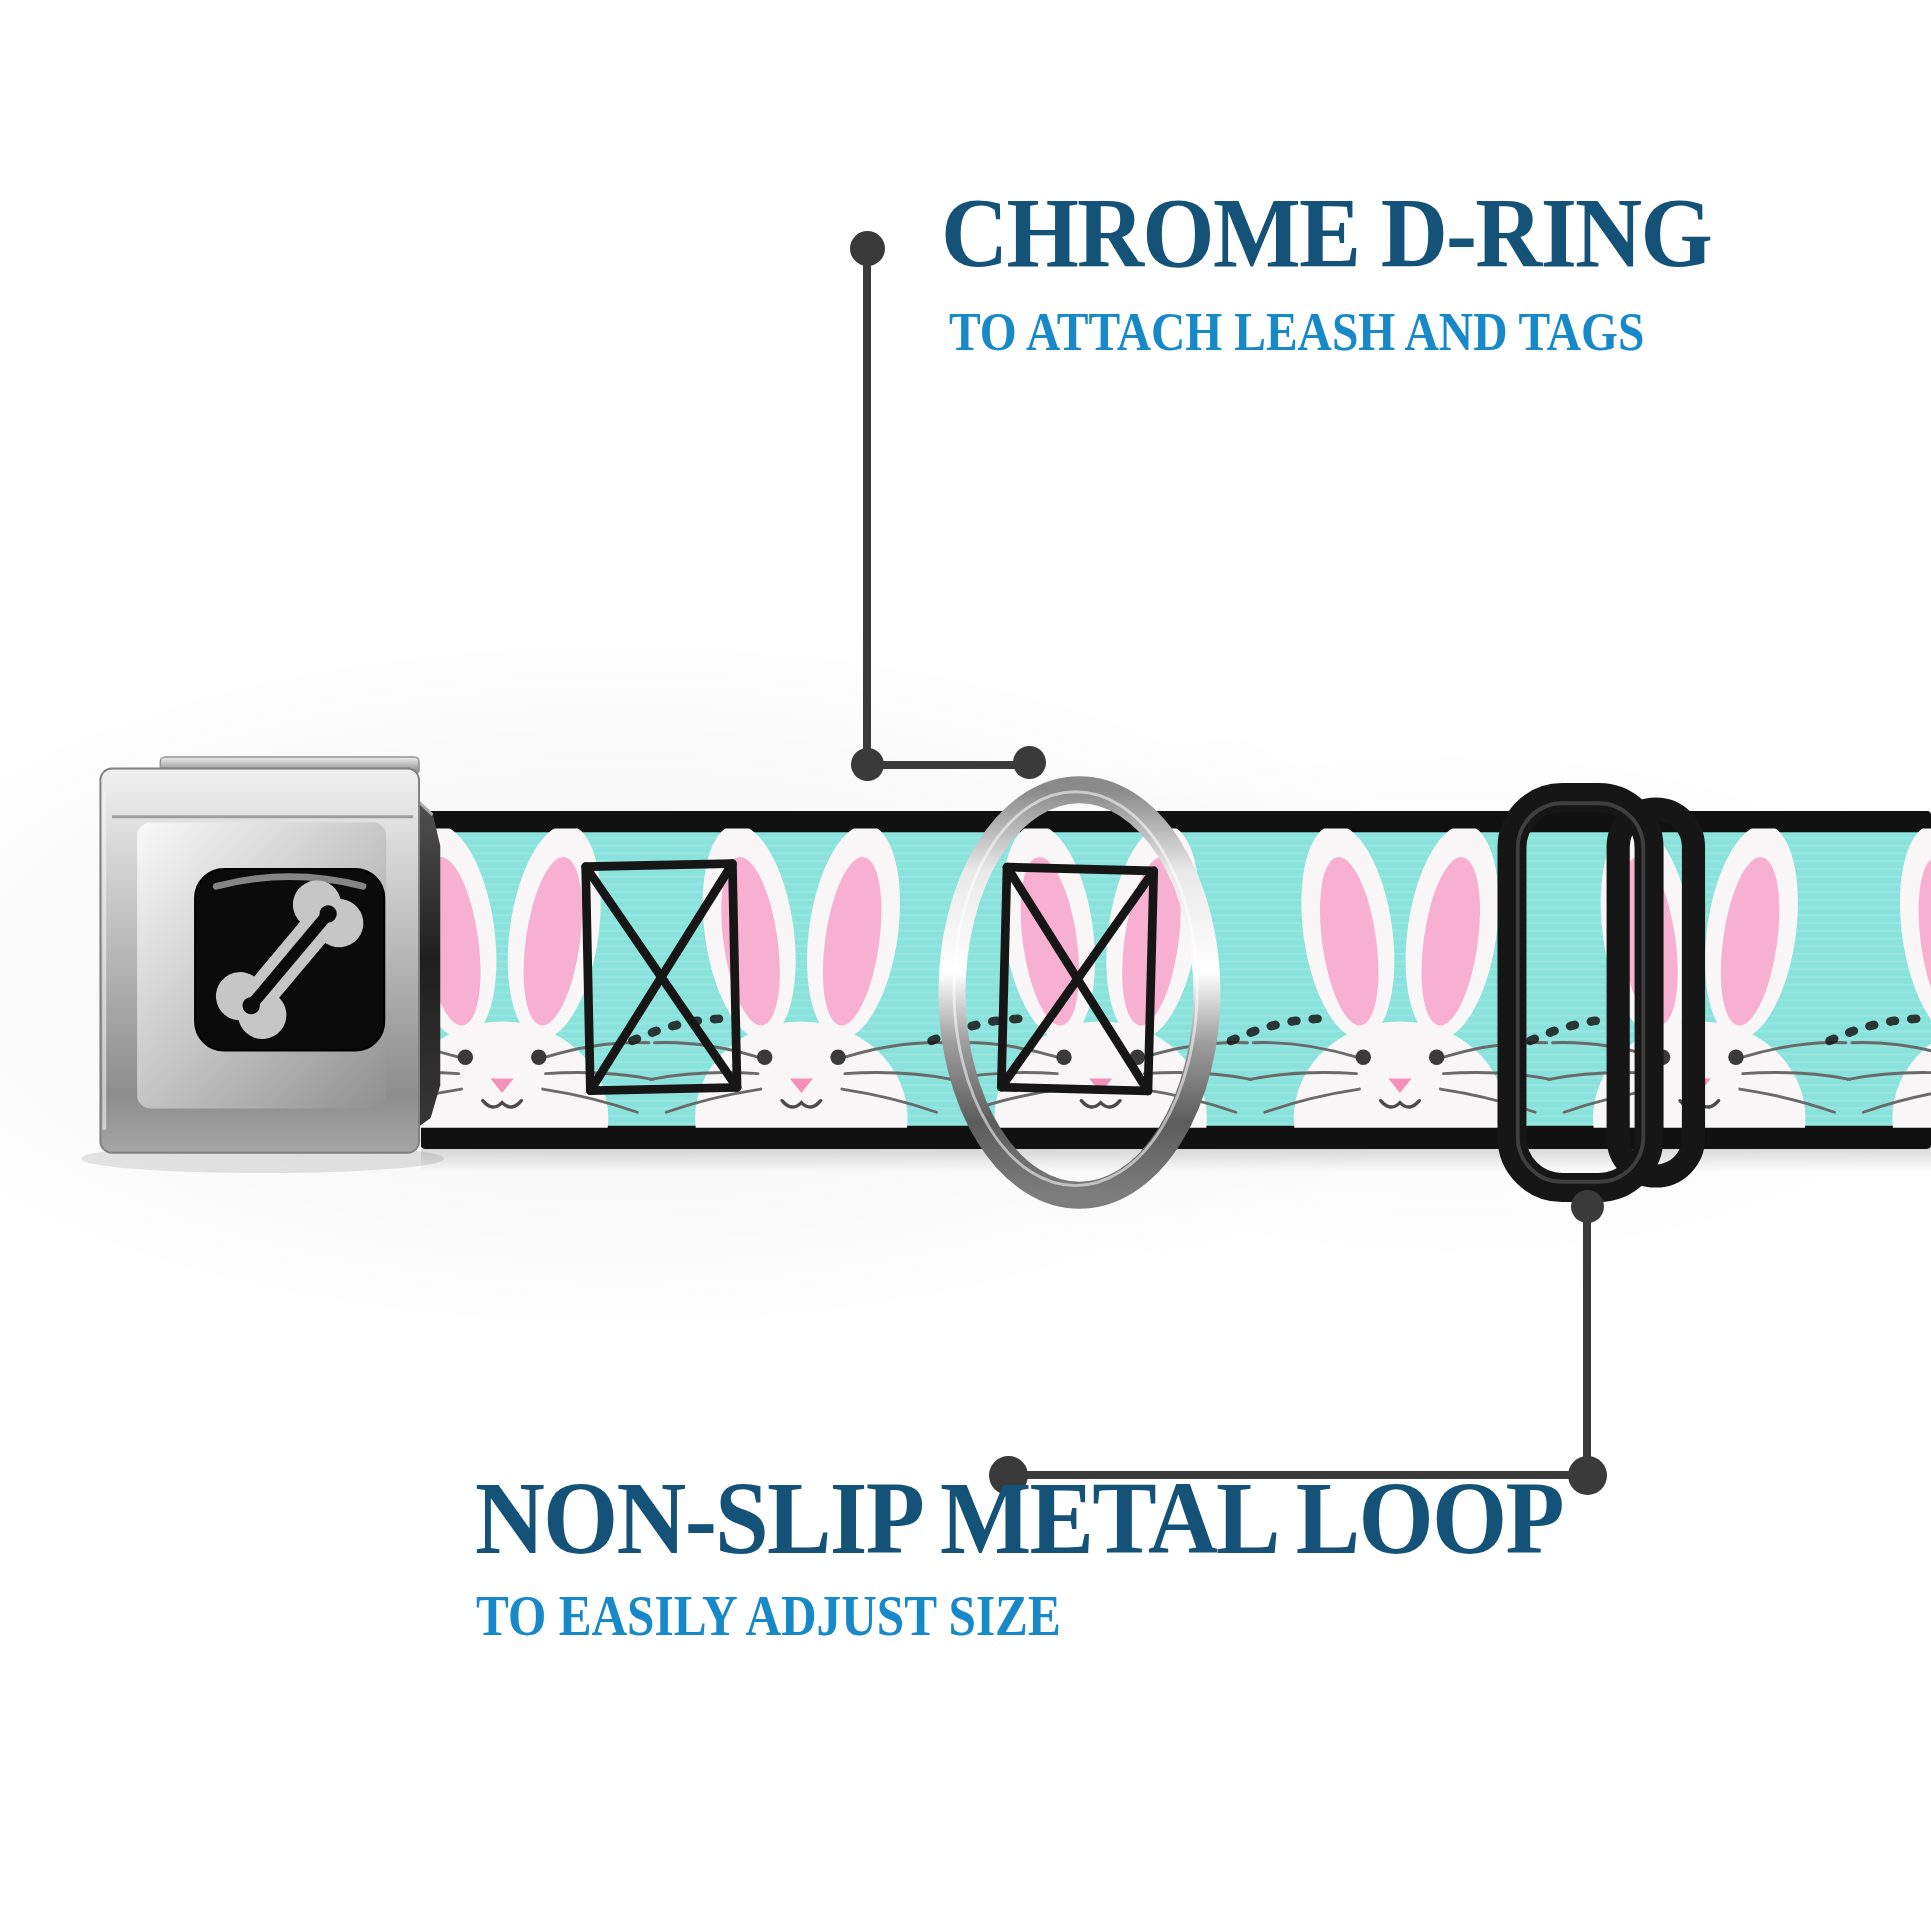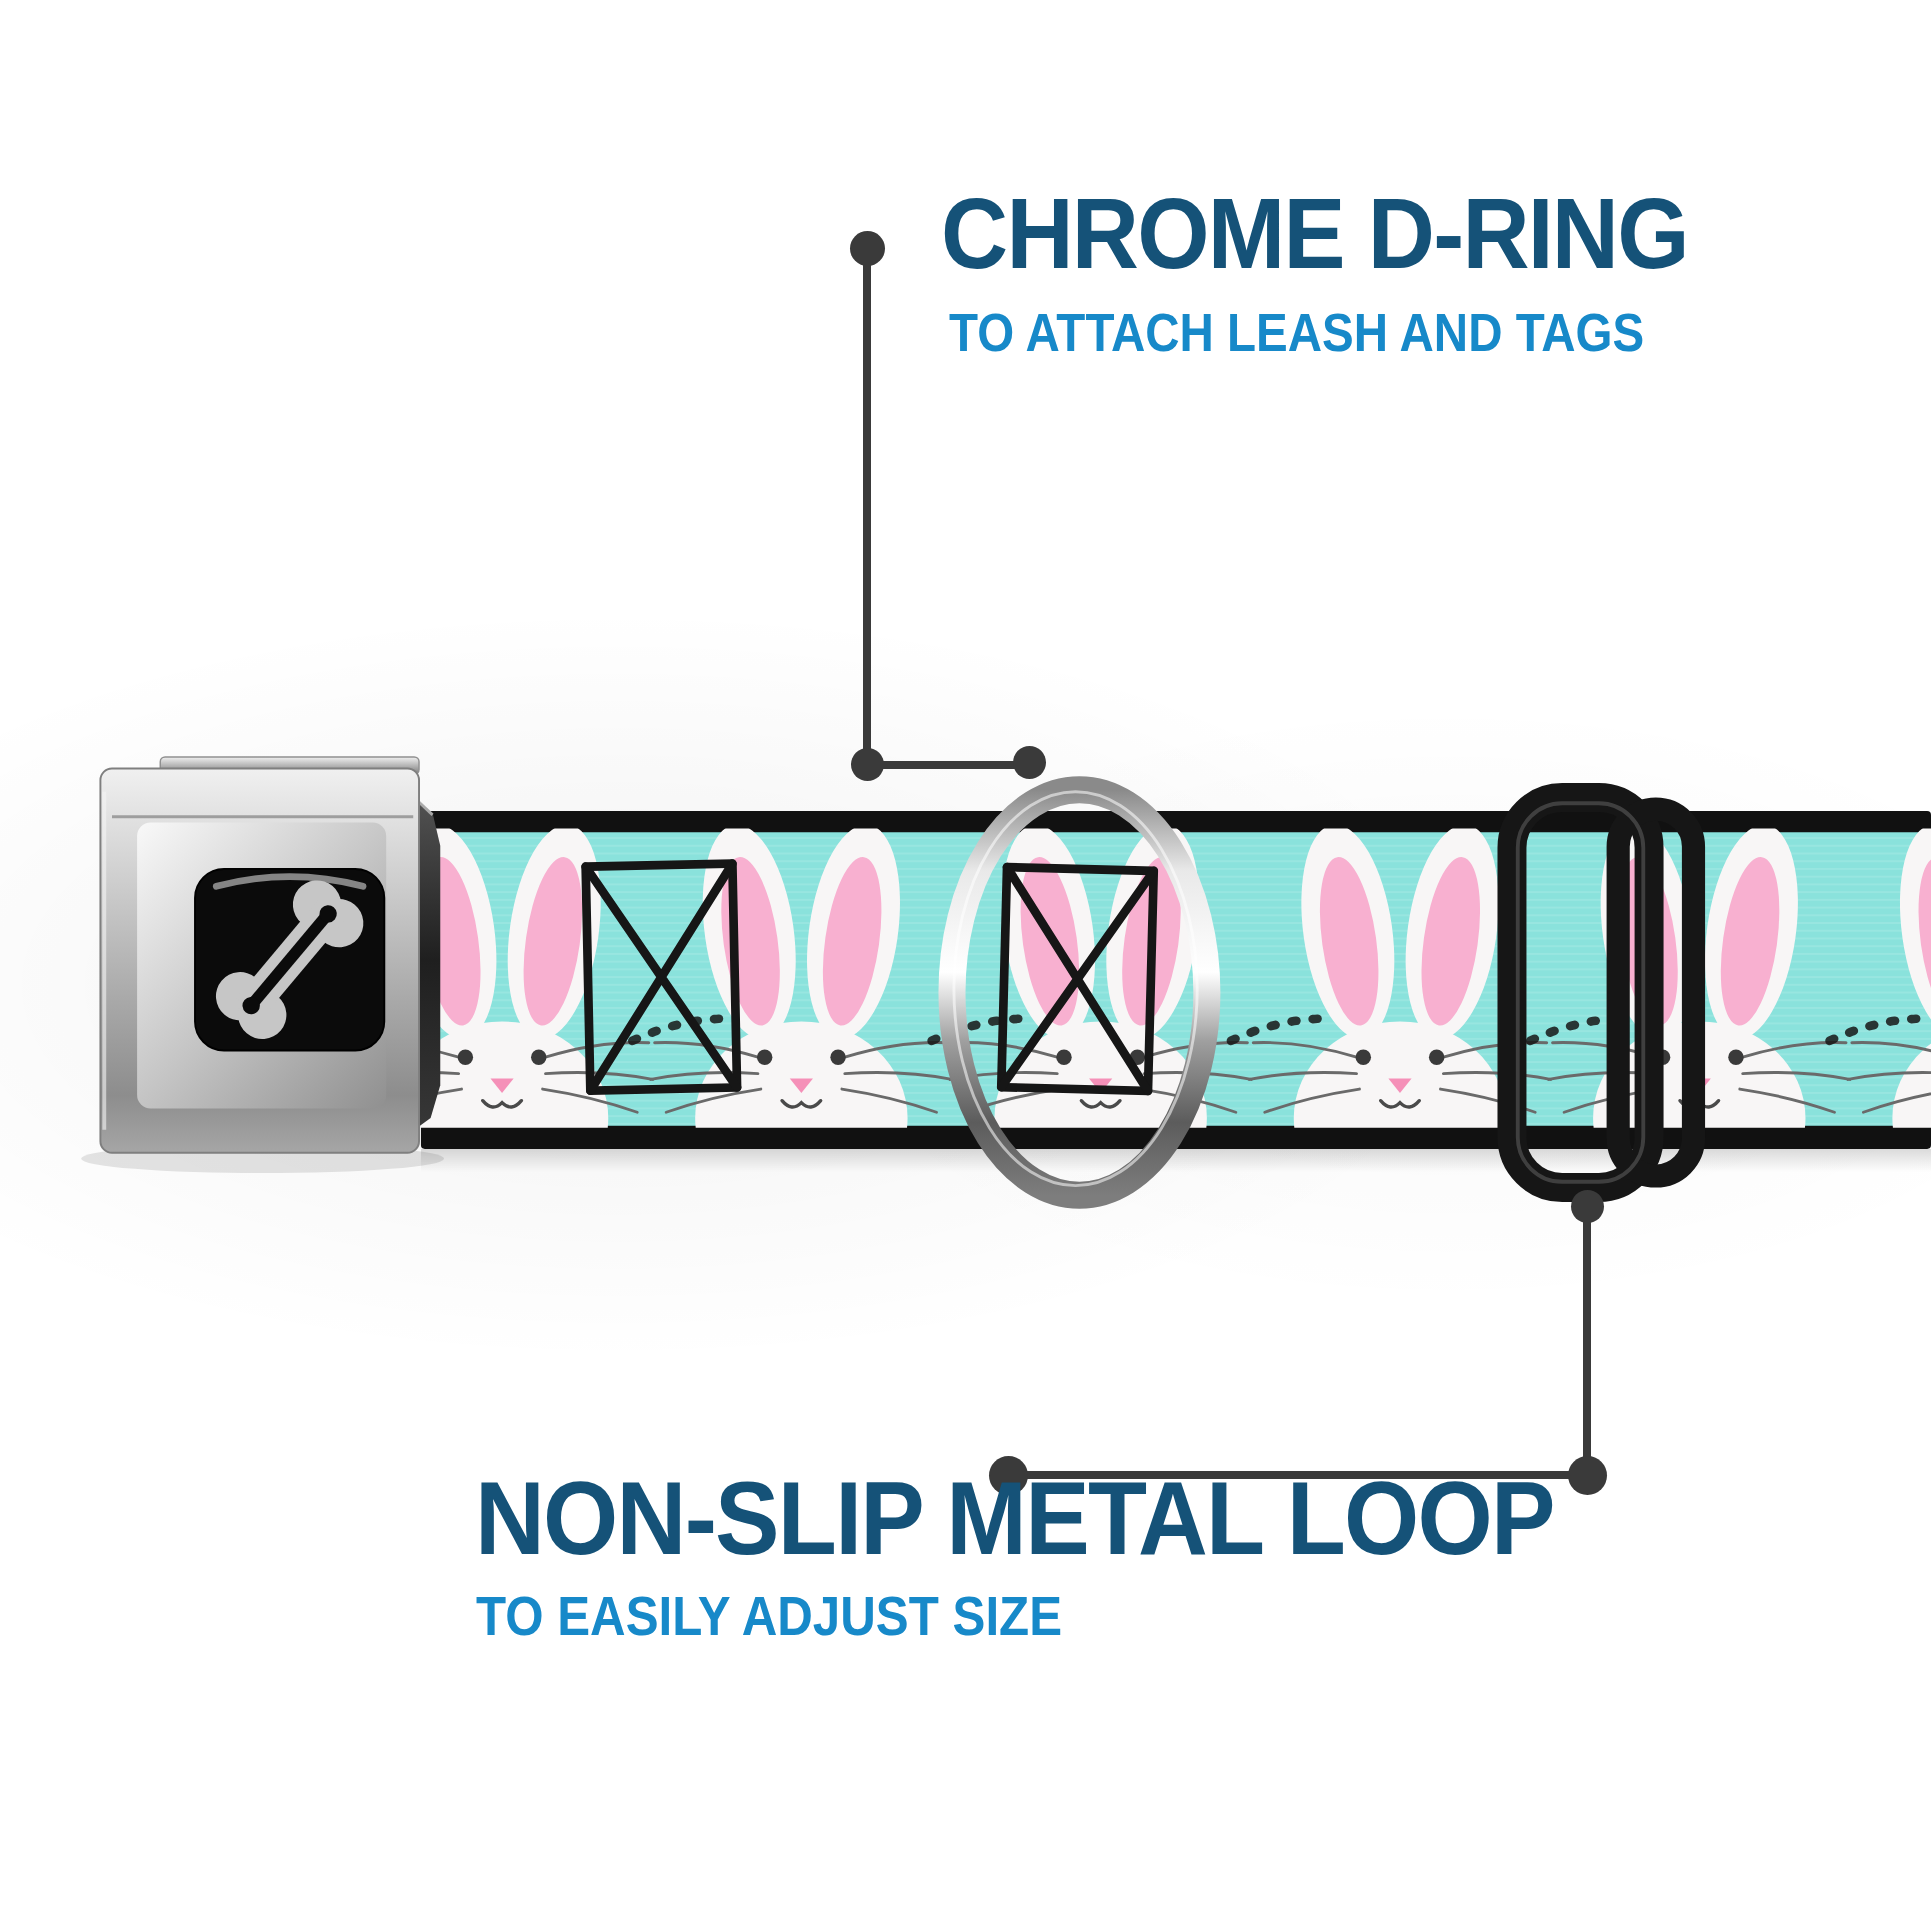"CHROME D-RING" .canvas { font-family: Liberation Sans, sans-serif -> Liberation Serif, serif }
